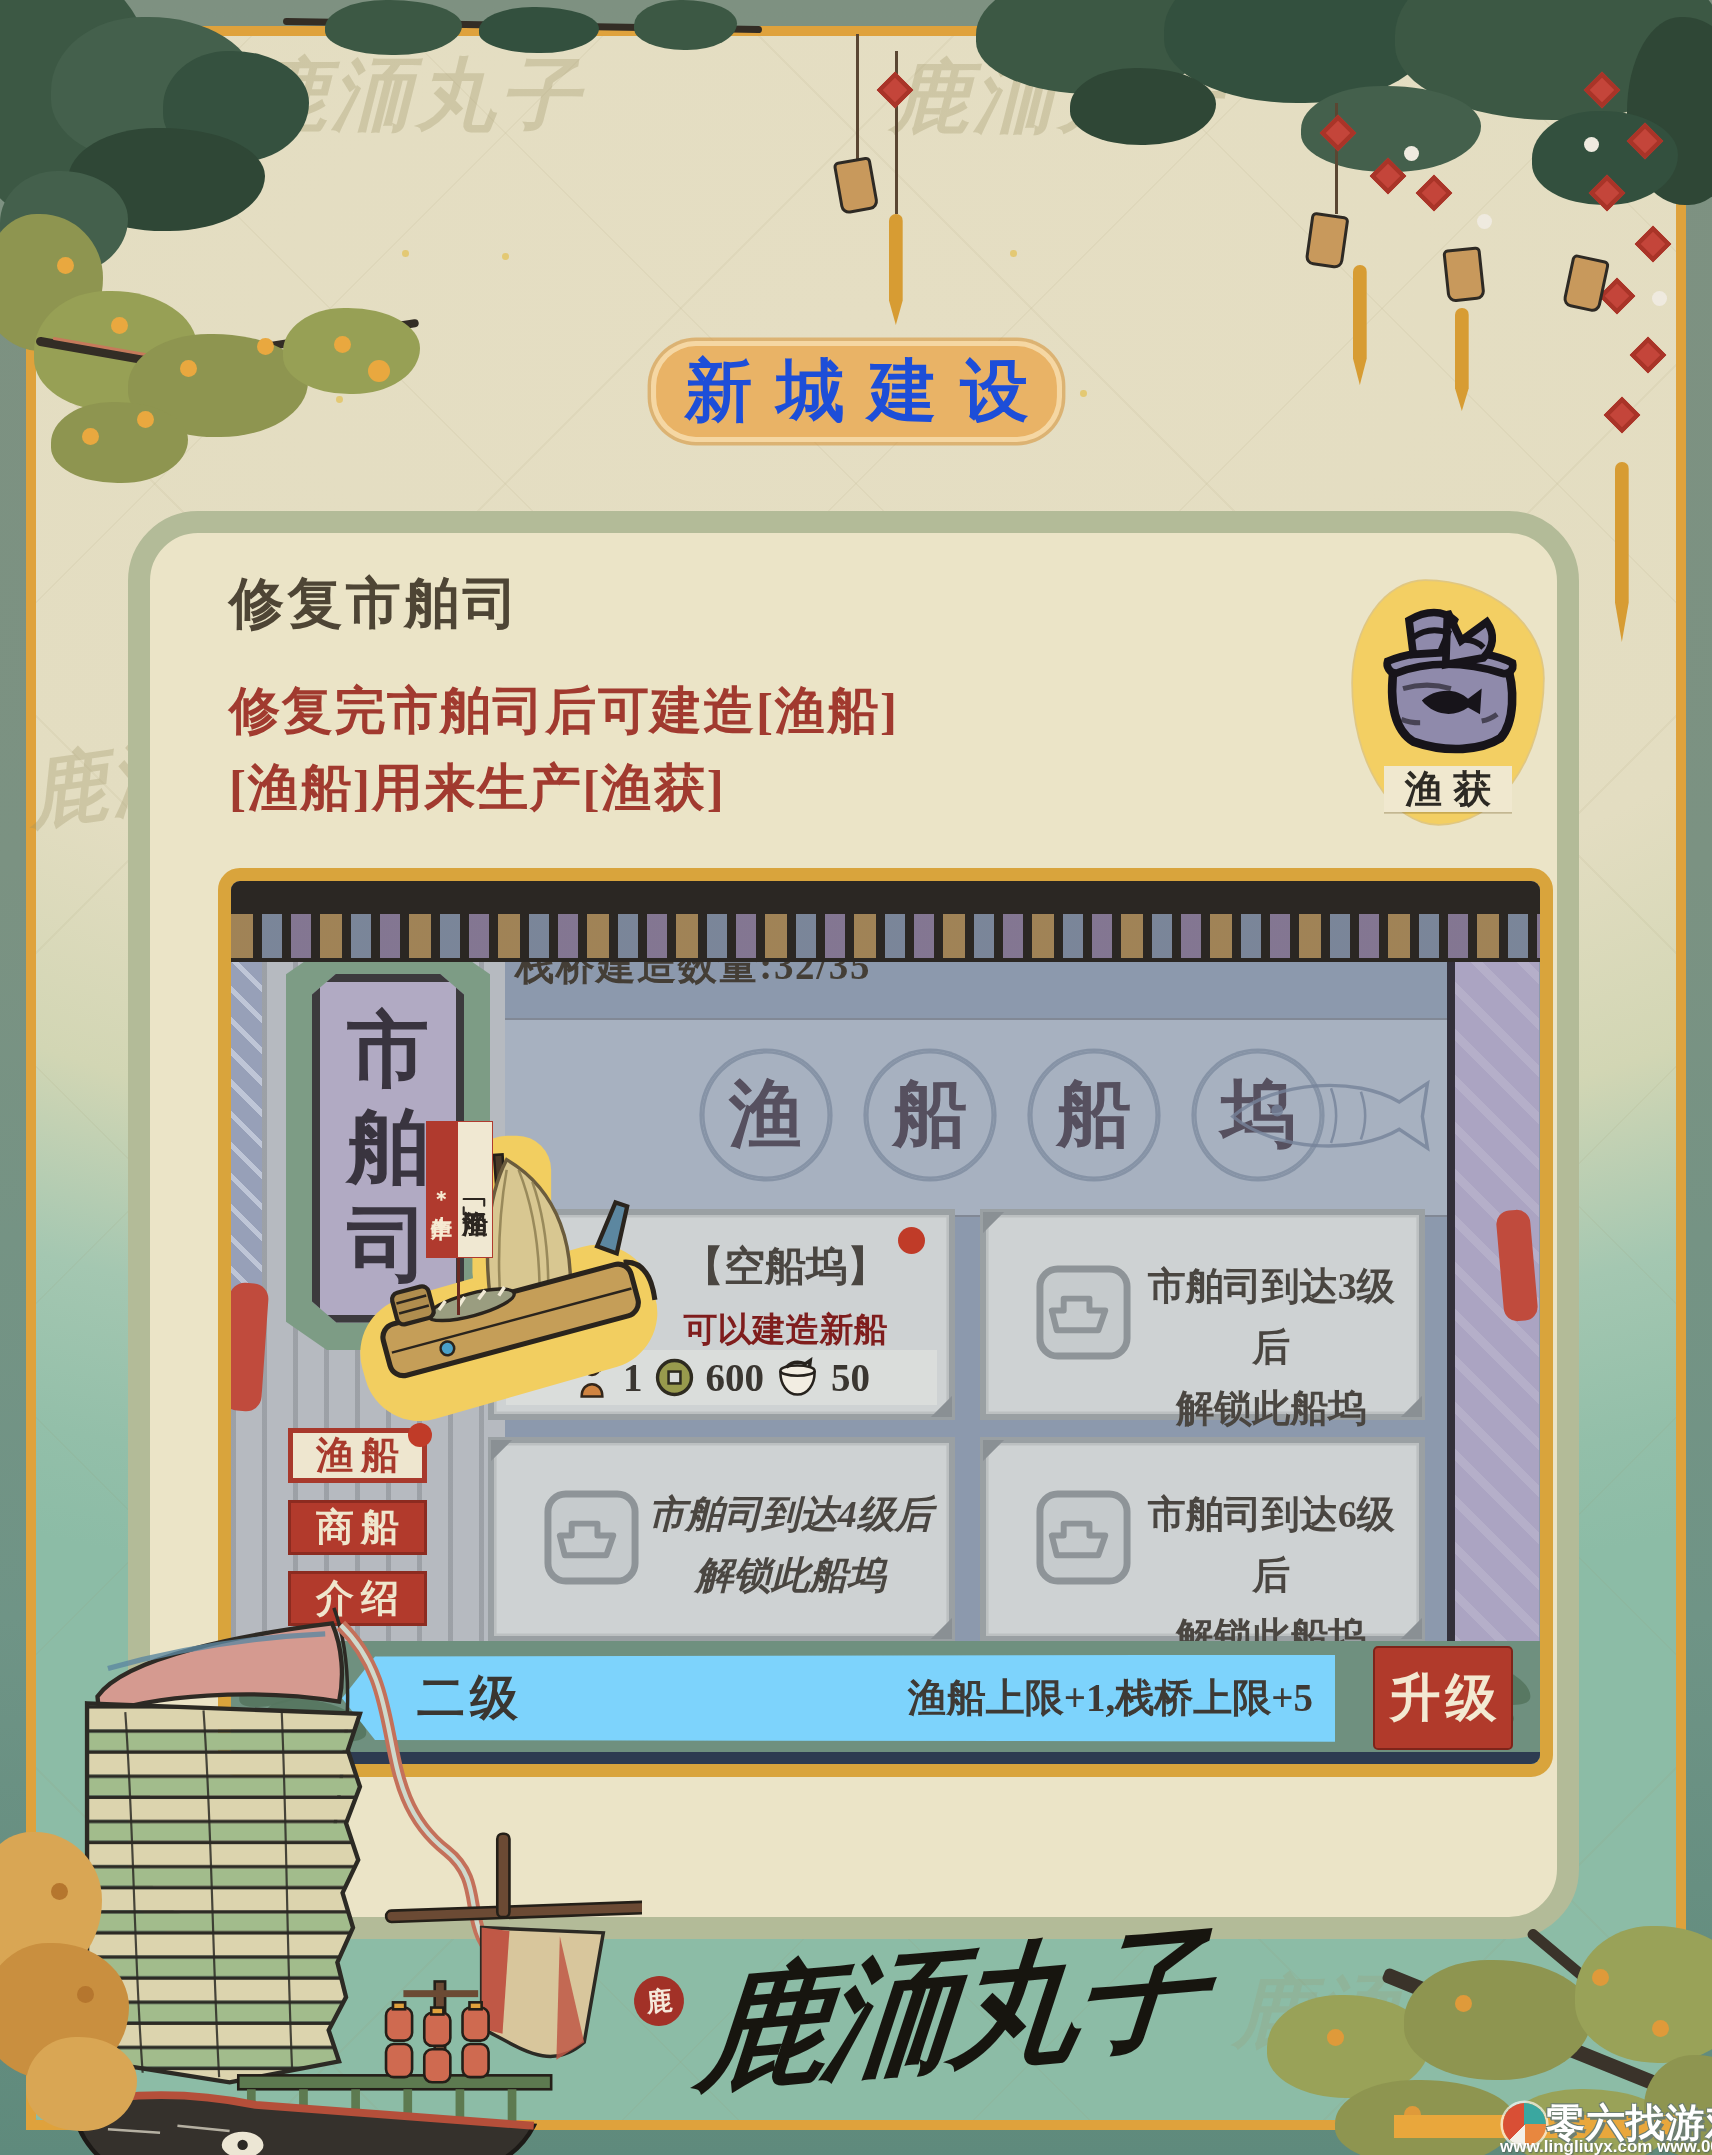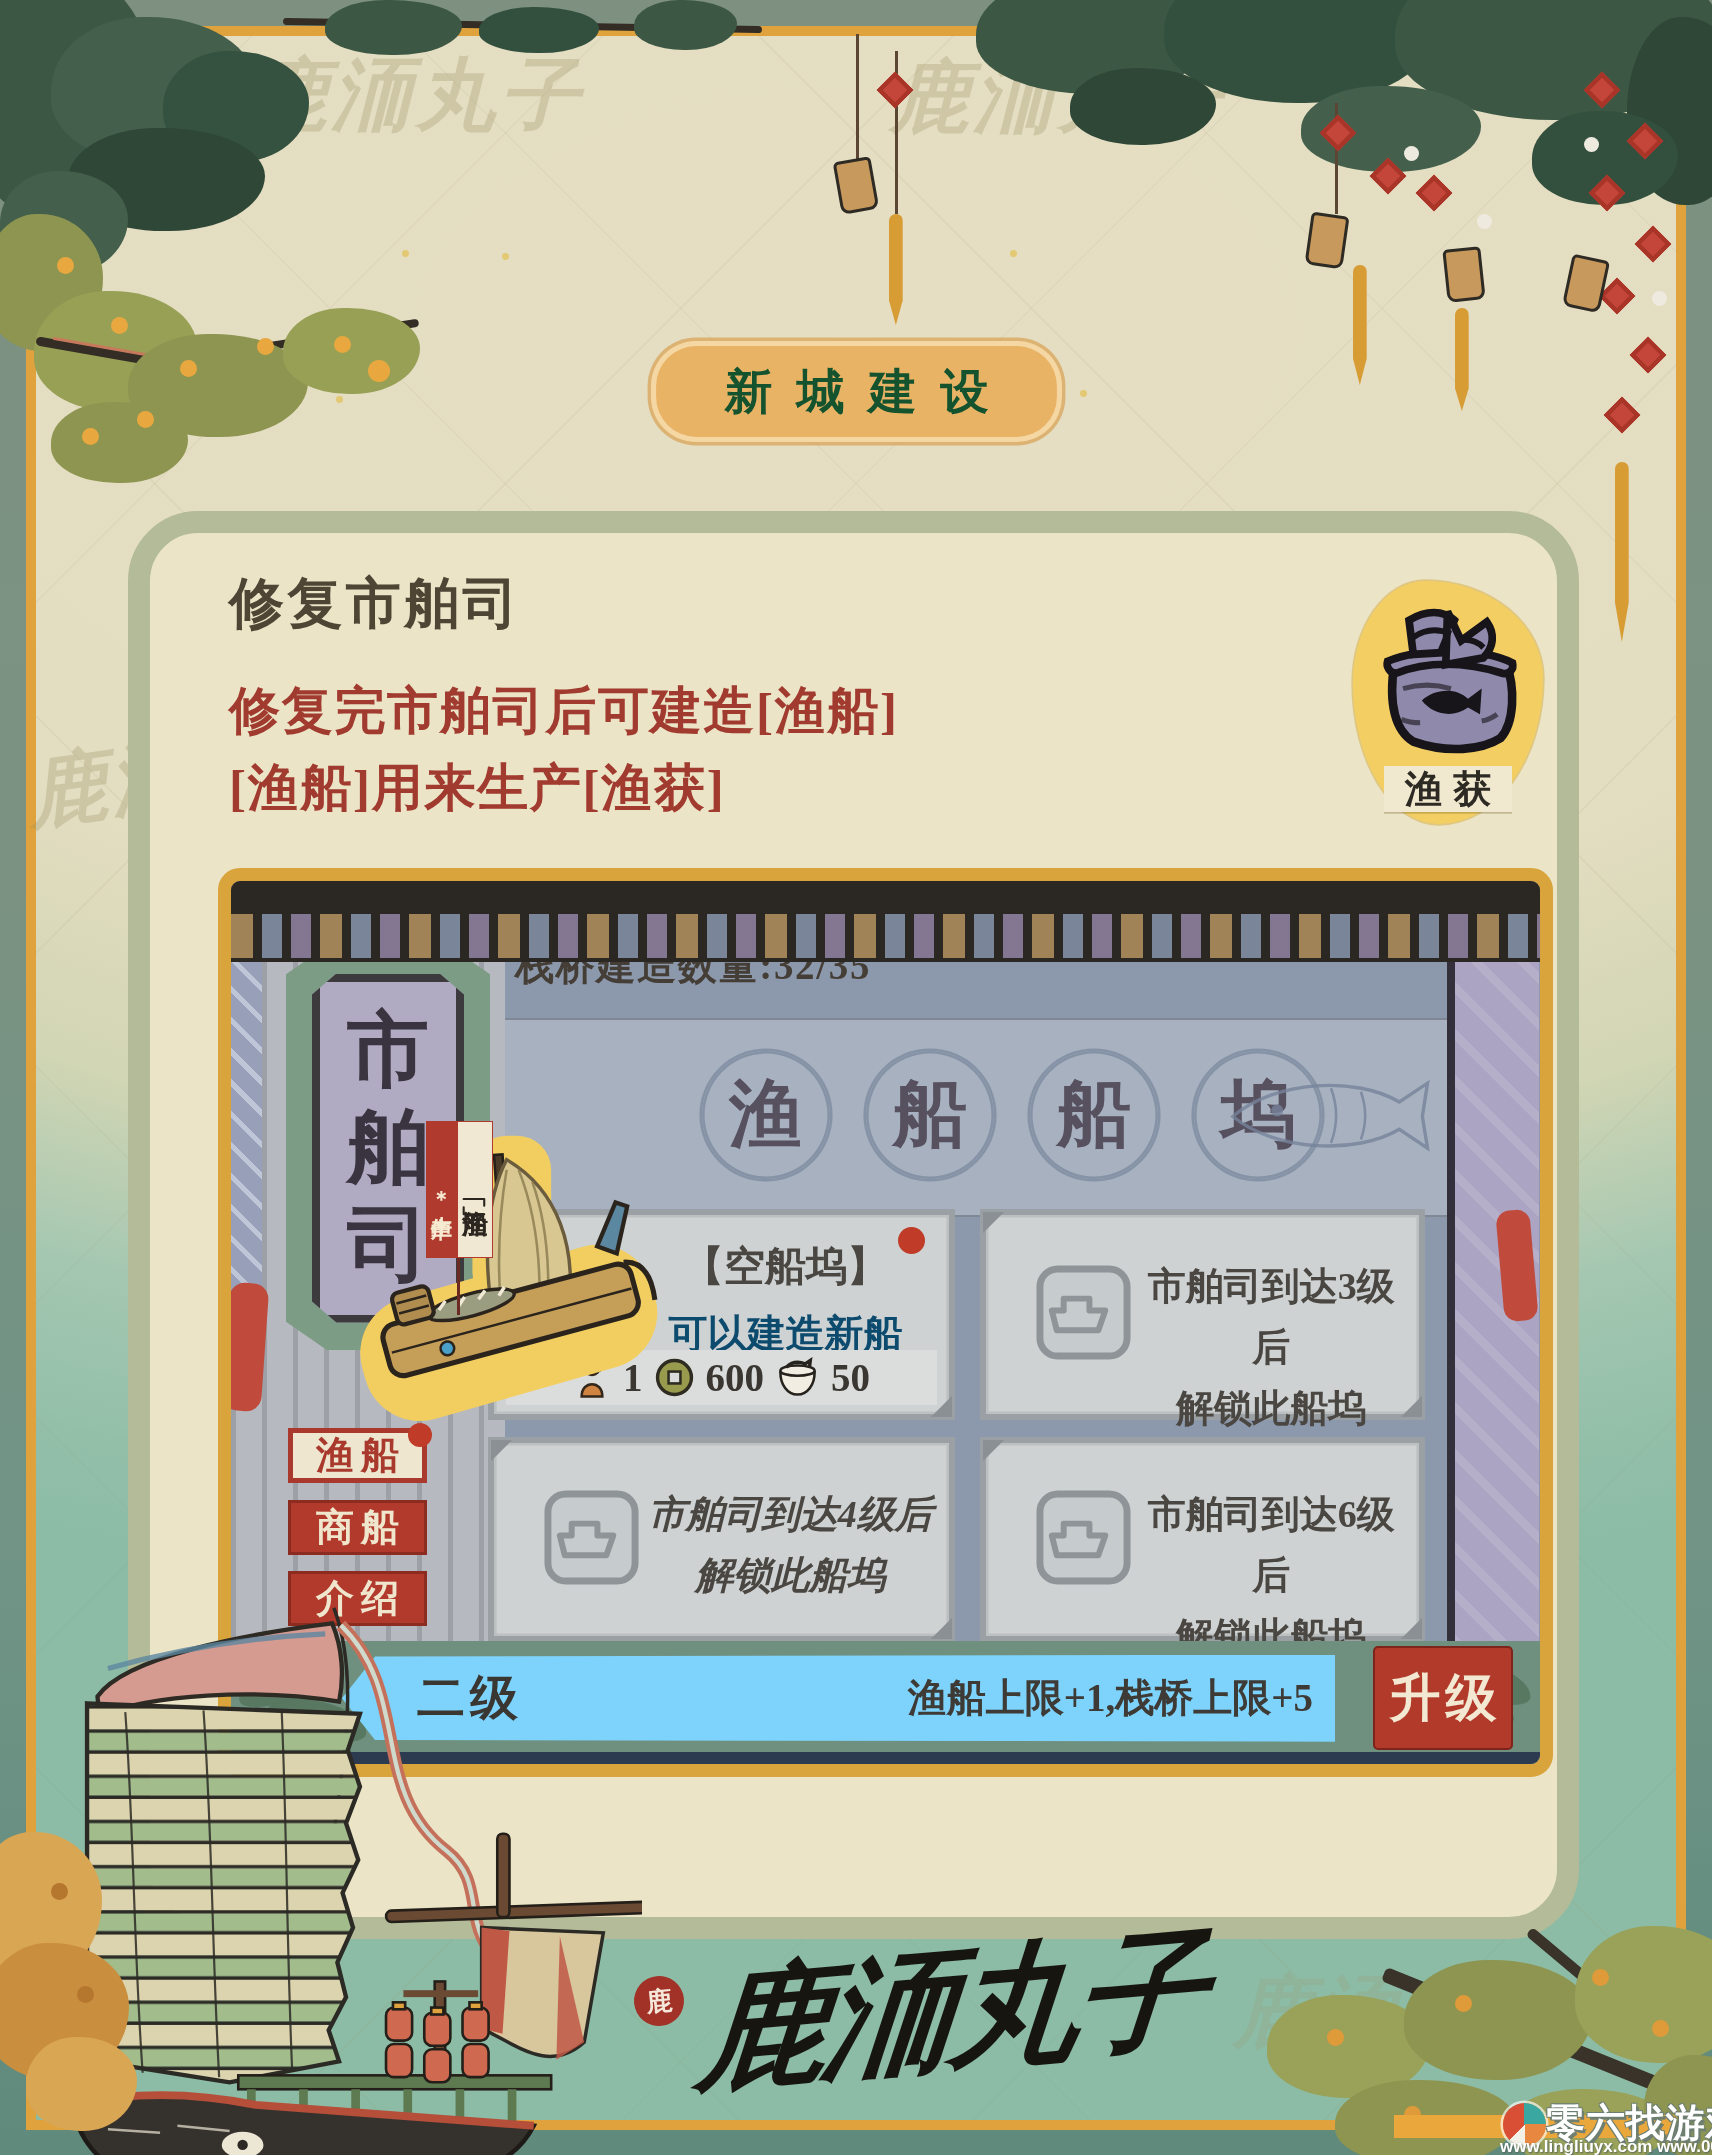"新城建设" .badge span { color: #14532d -> #1d4ed8; font-size: 48px -> 68px }
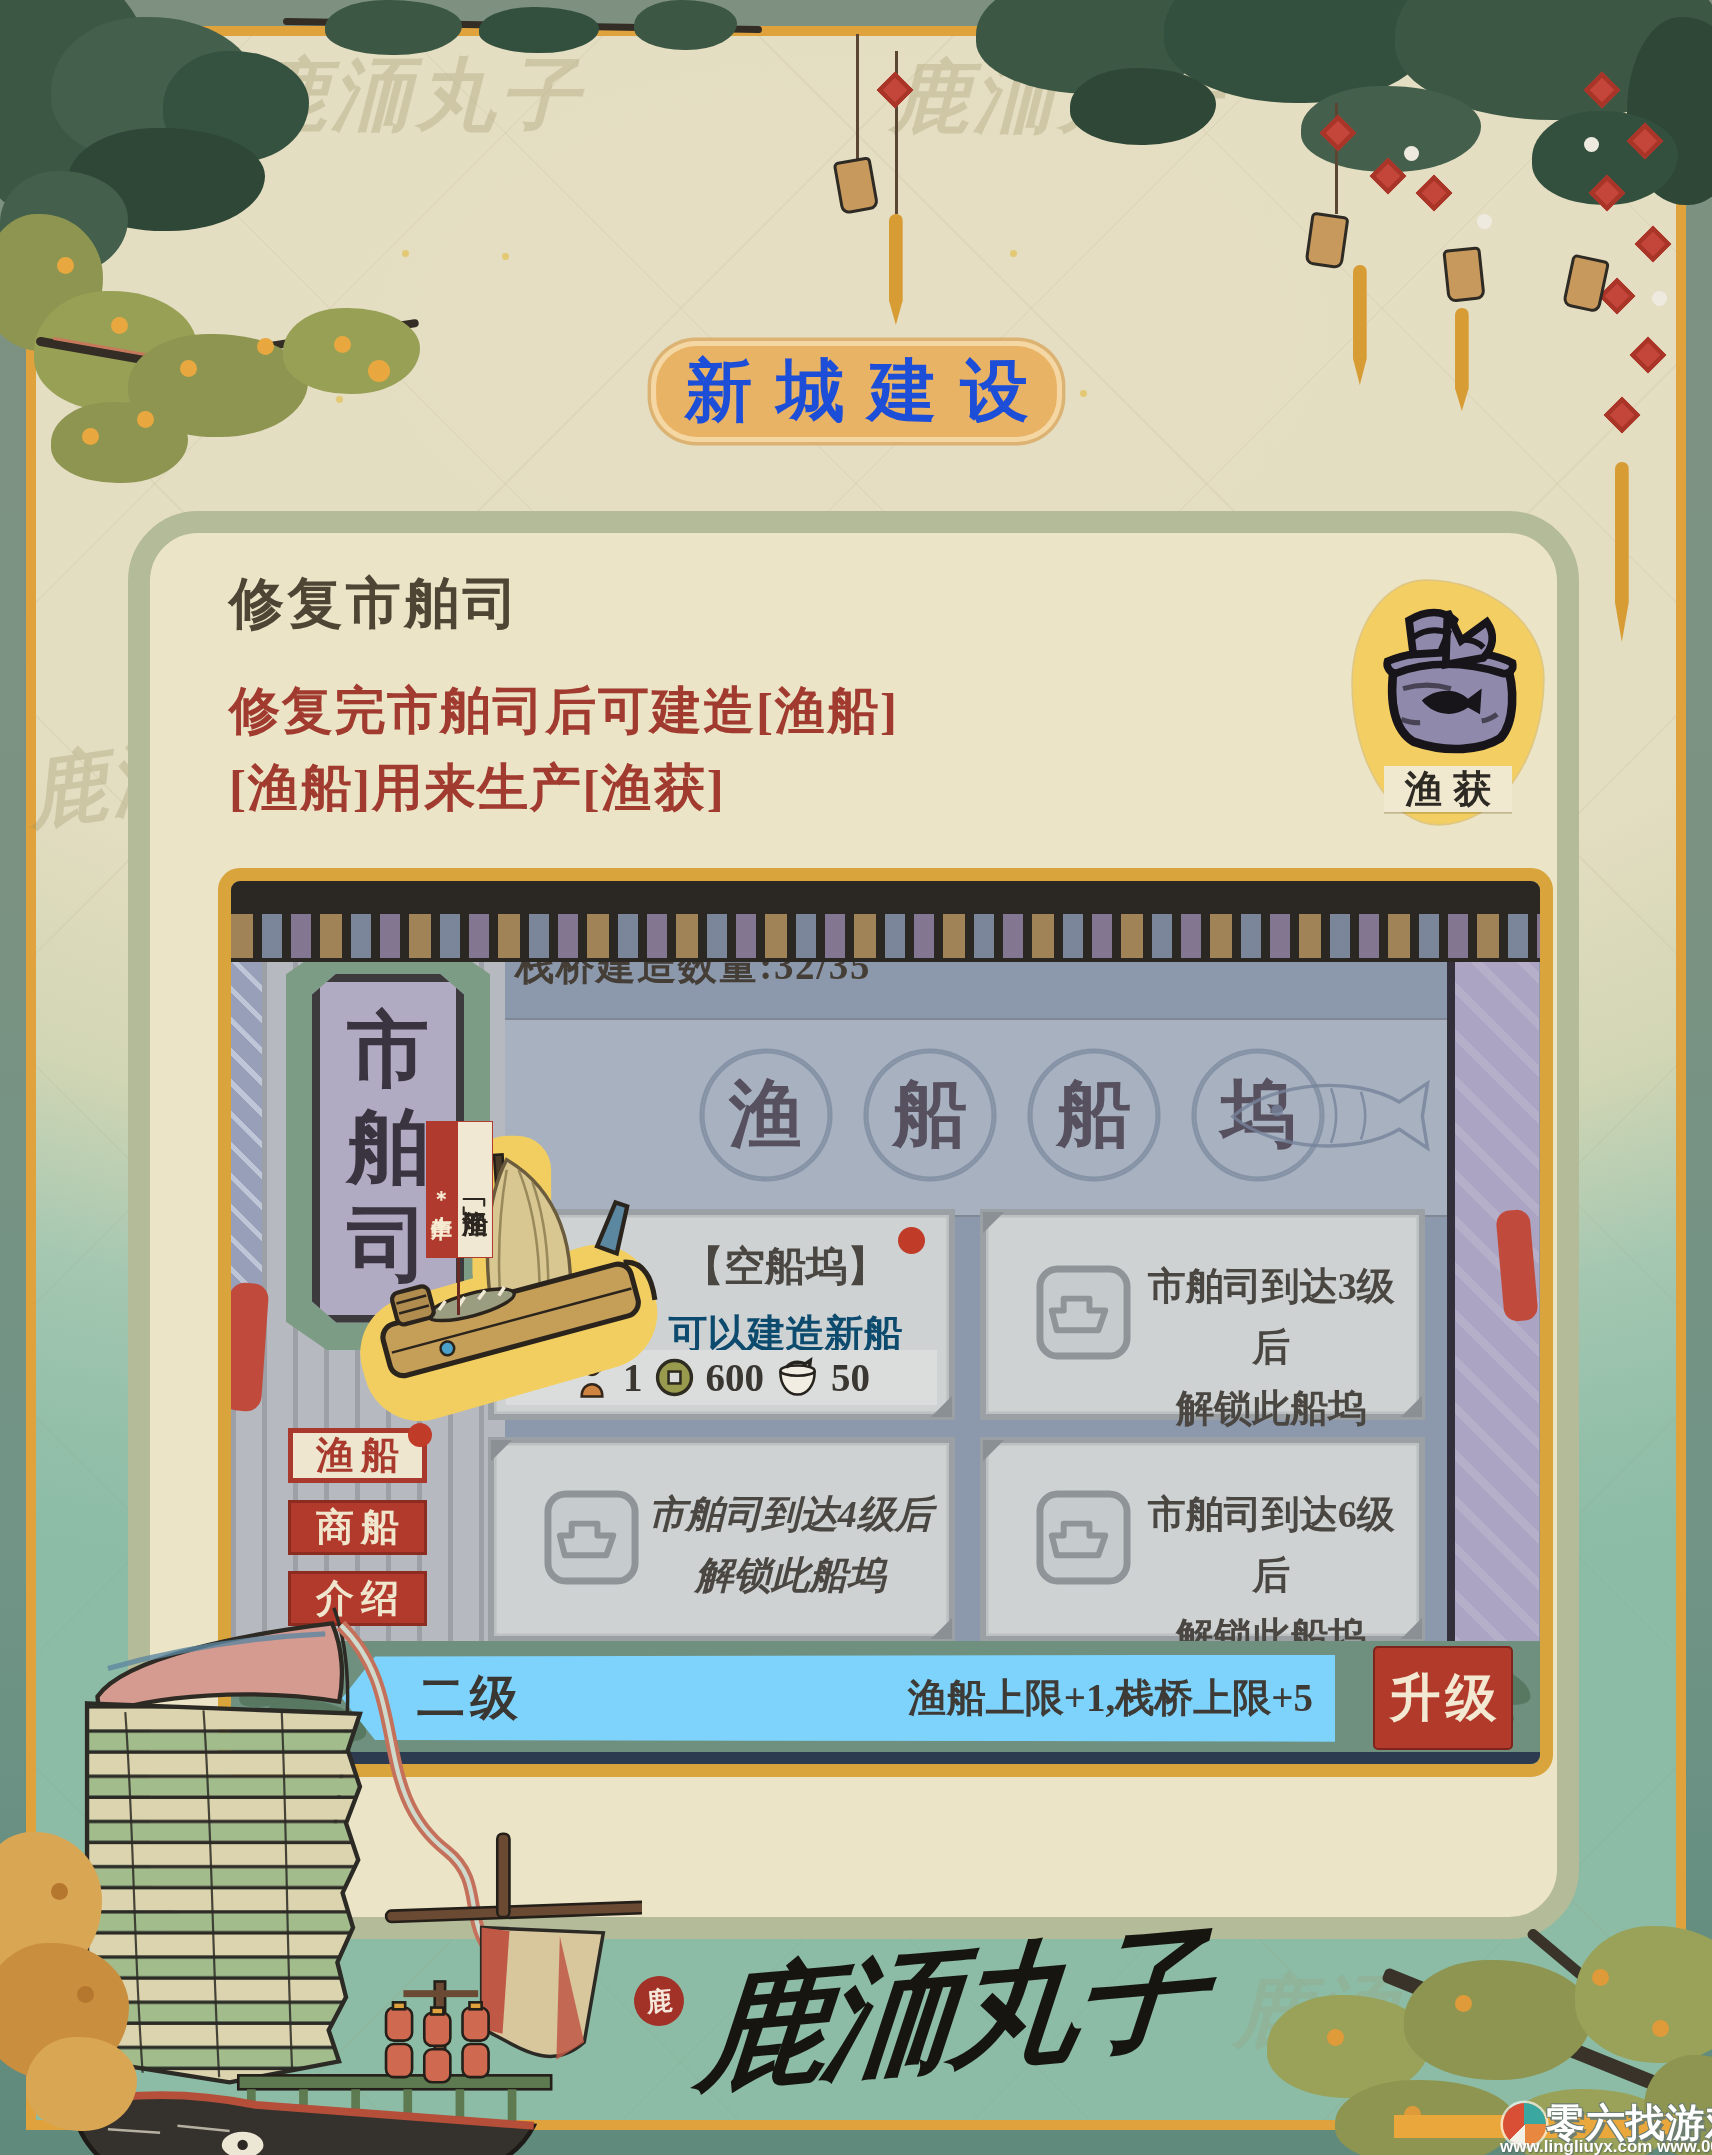"可以建造新船" .slot-desc { color: #0c4a6e -> #7f1d1d; font-size: 39px -> 34px }
